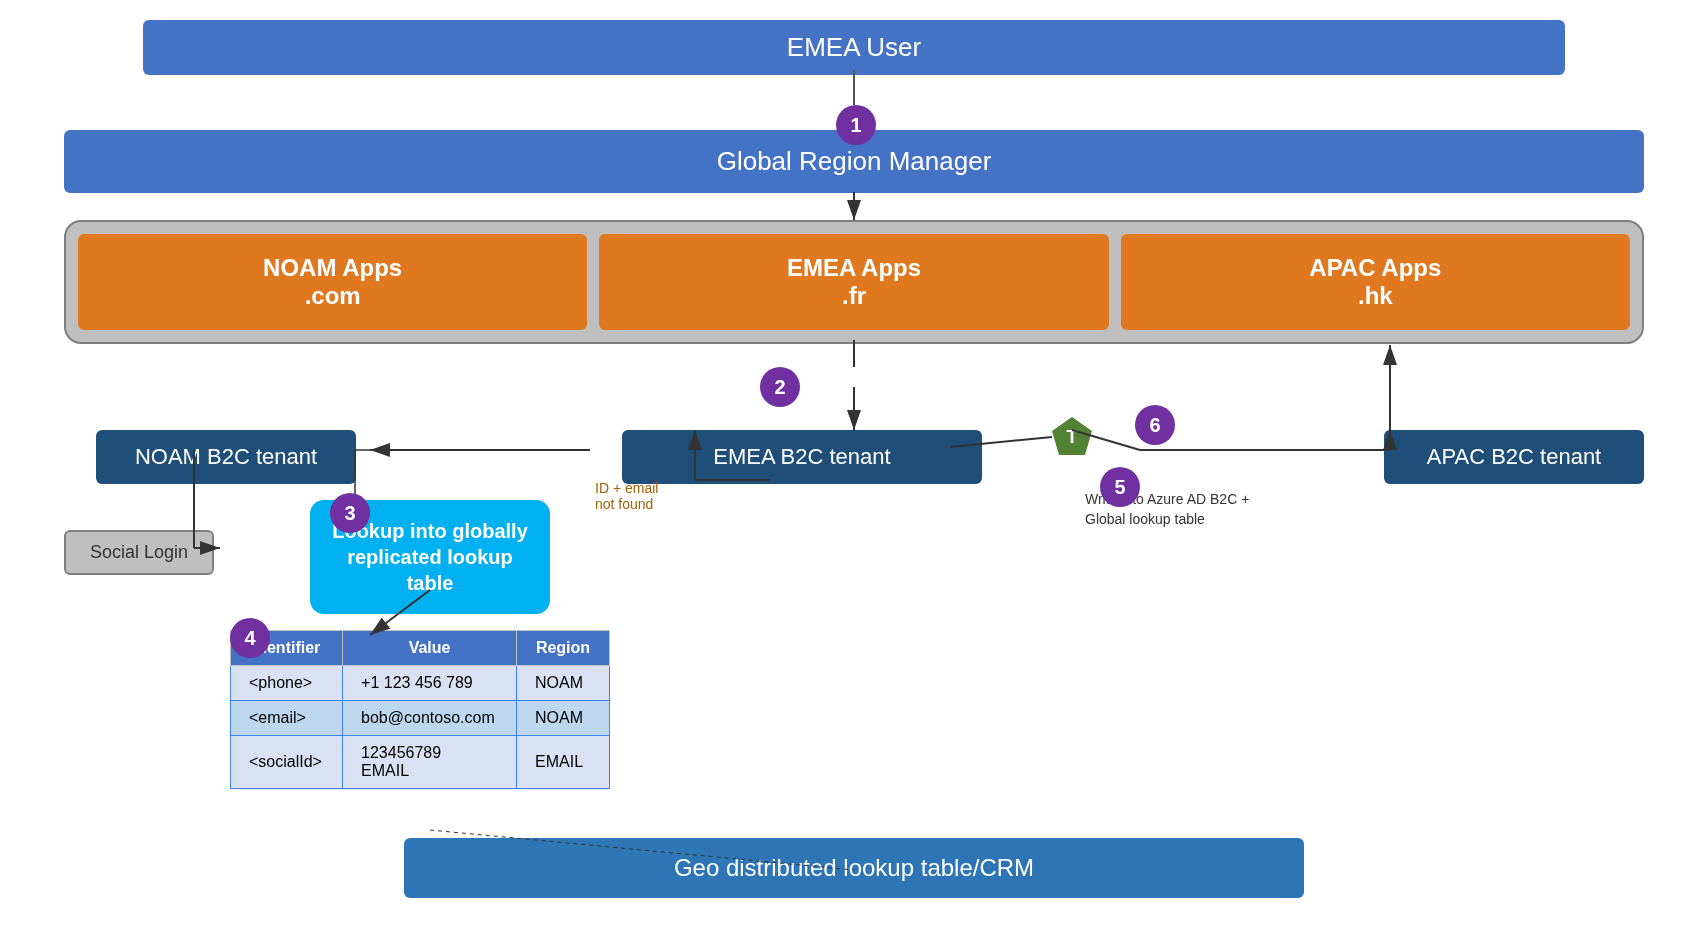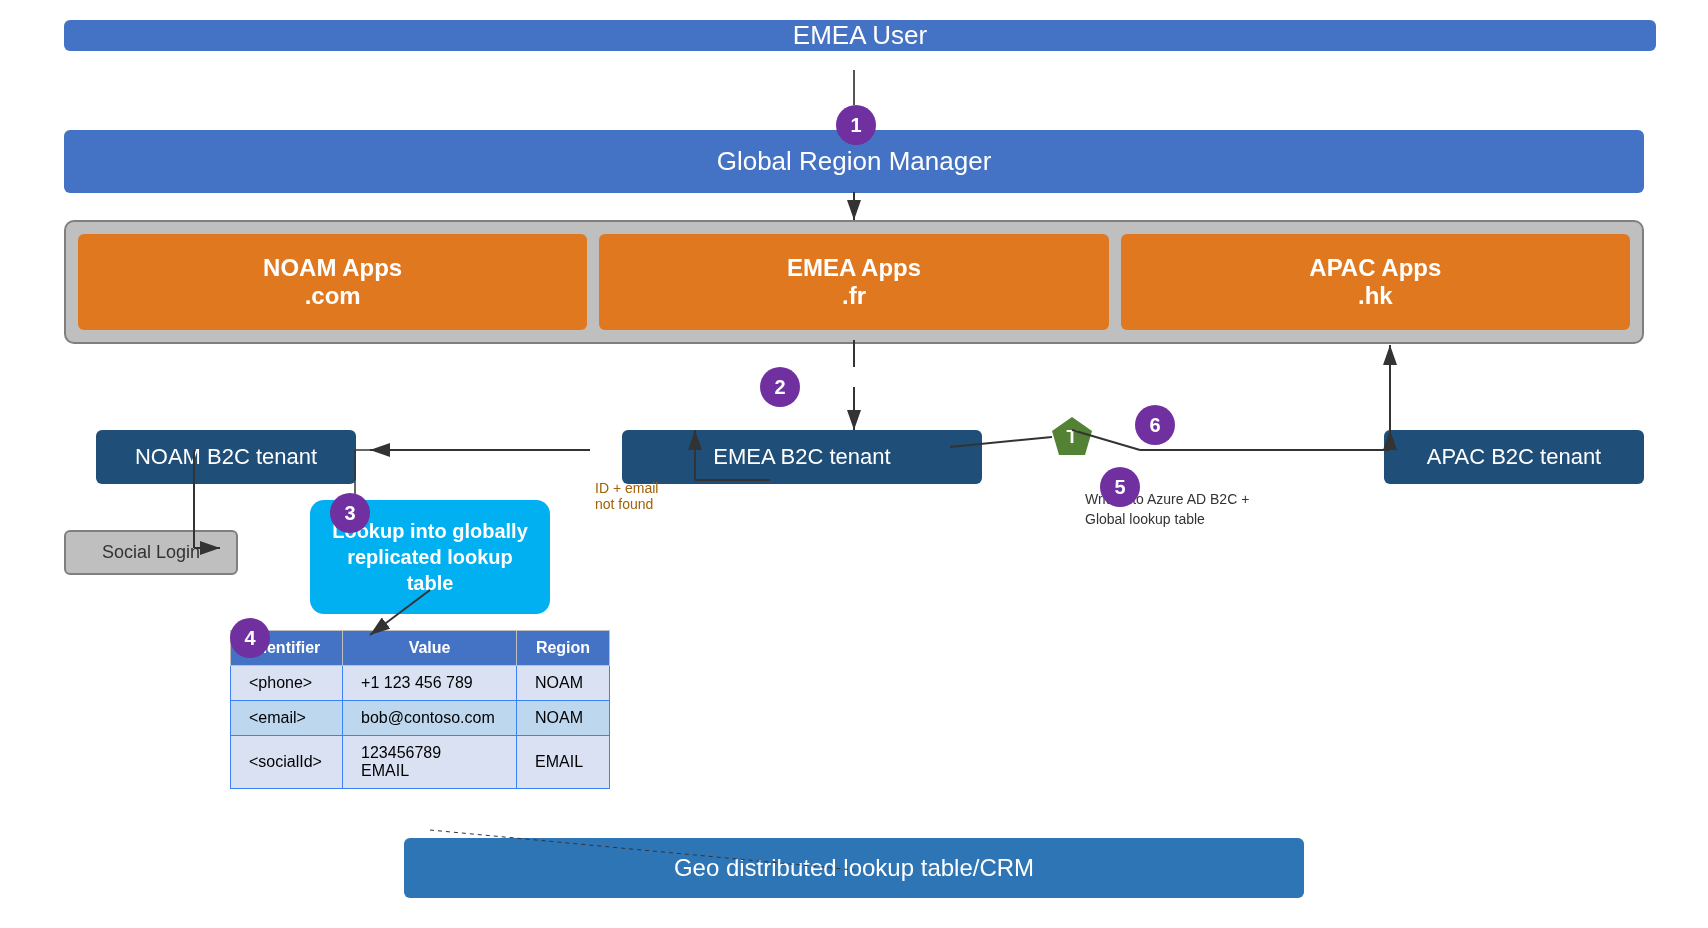"EMEA User" .emea-user-bar { padding: 0 -> 12px; width: 1592px -> 1422px }
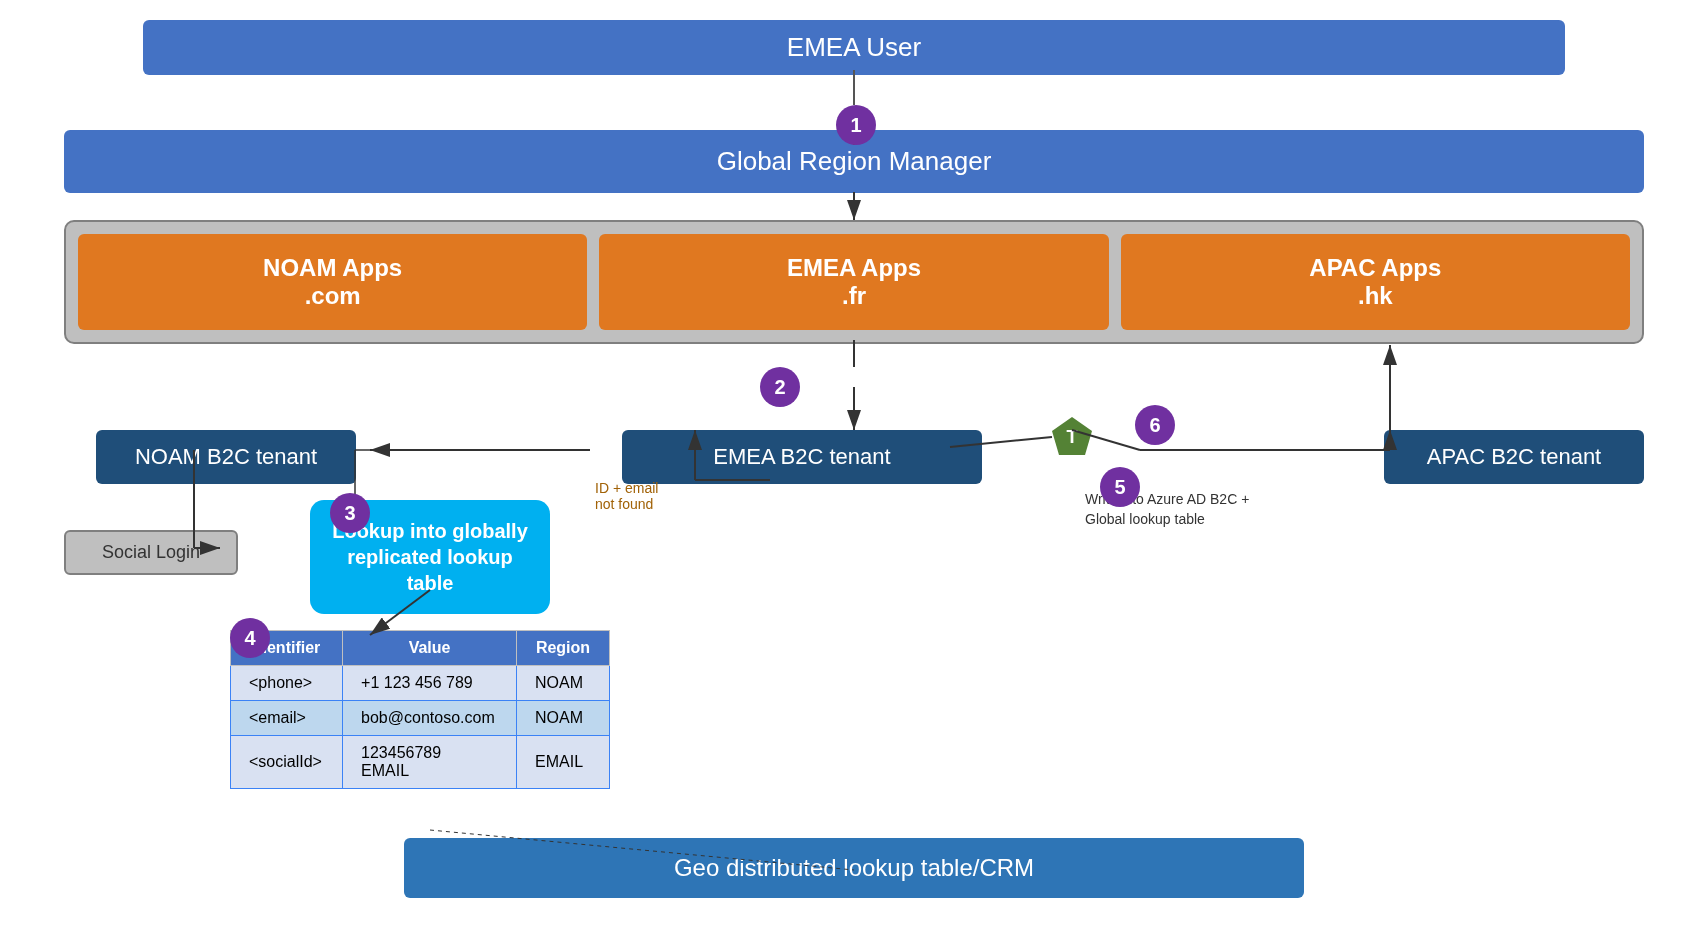"NOAM Apps" .apps-row-outer { border-radius: 10px -> 17px }
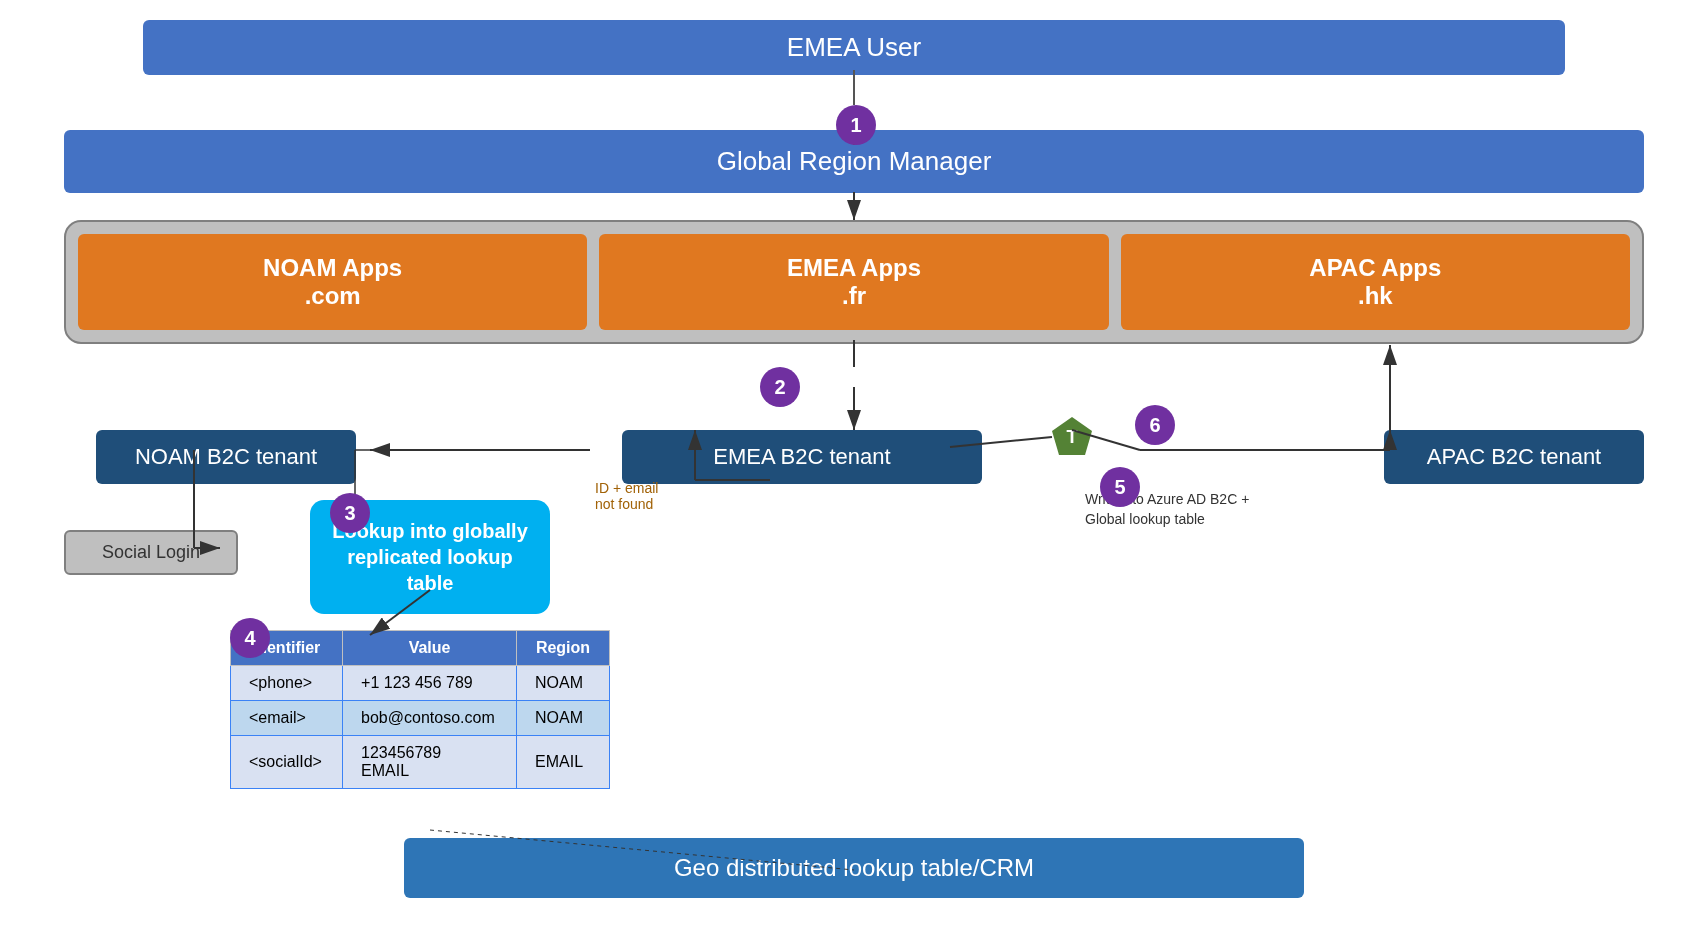"Social Login" .social-login-box { padding: 10px 36px -> 10px 24px }
